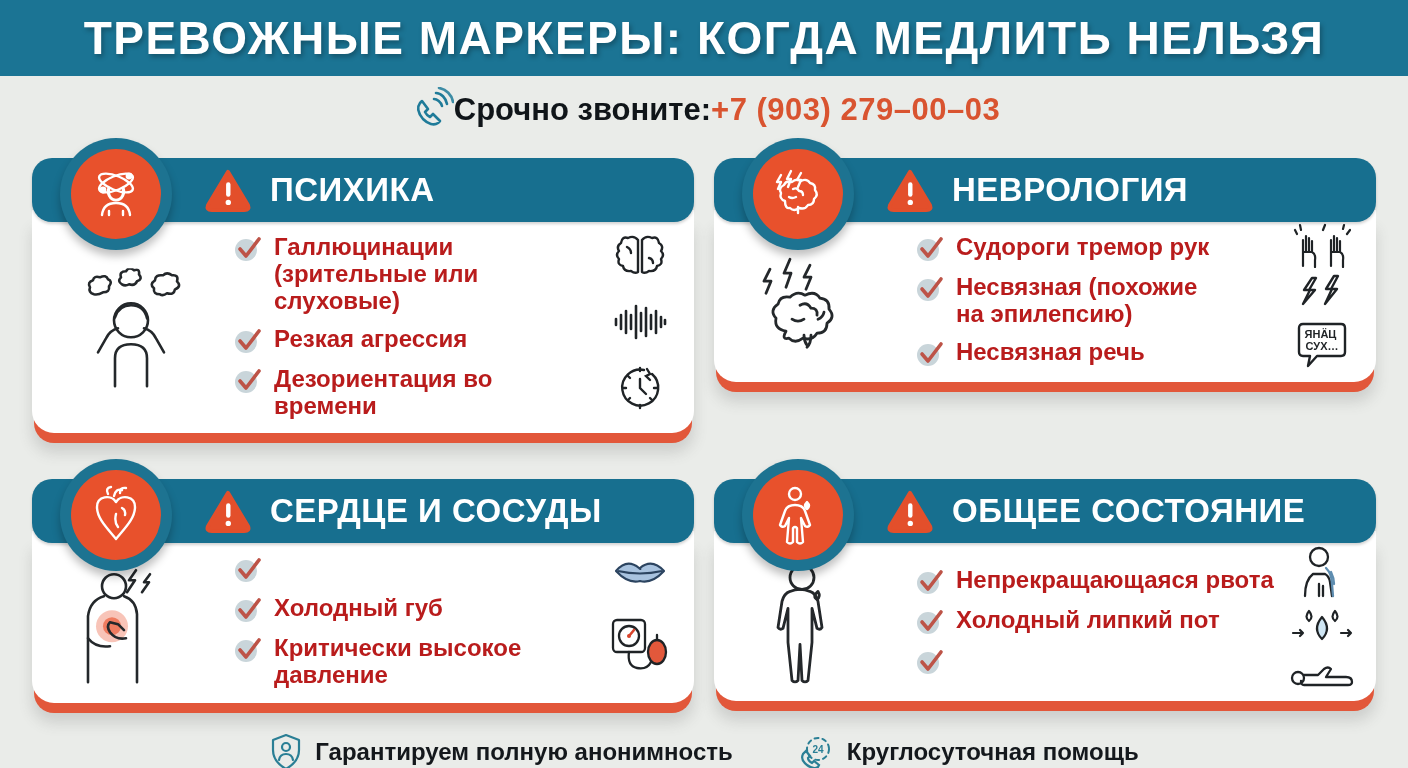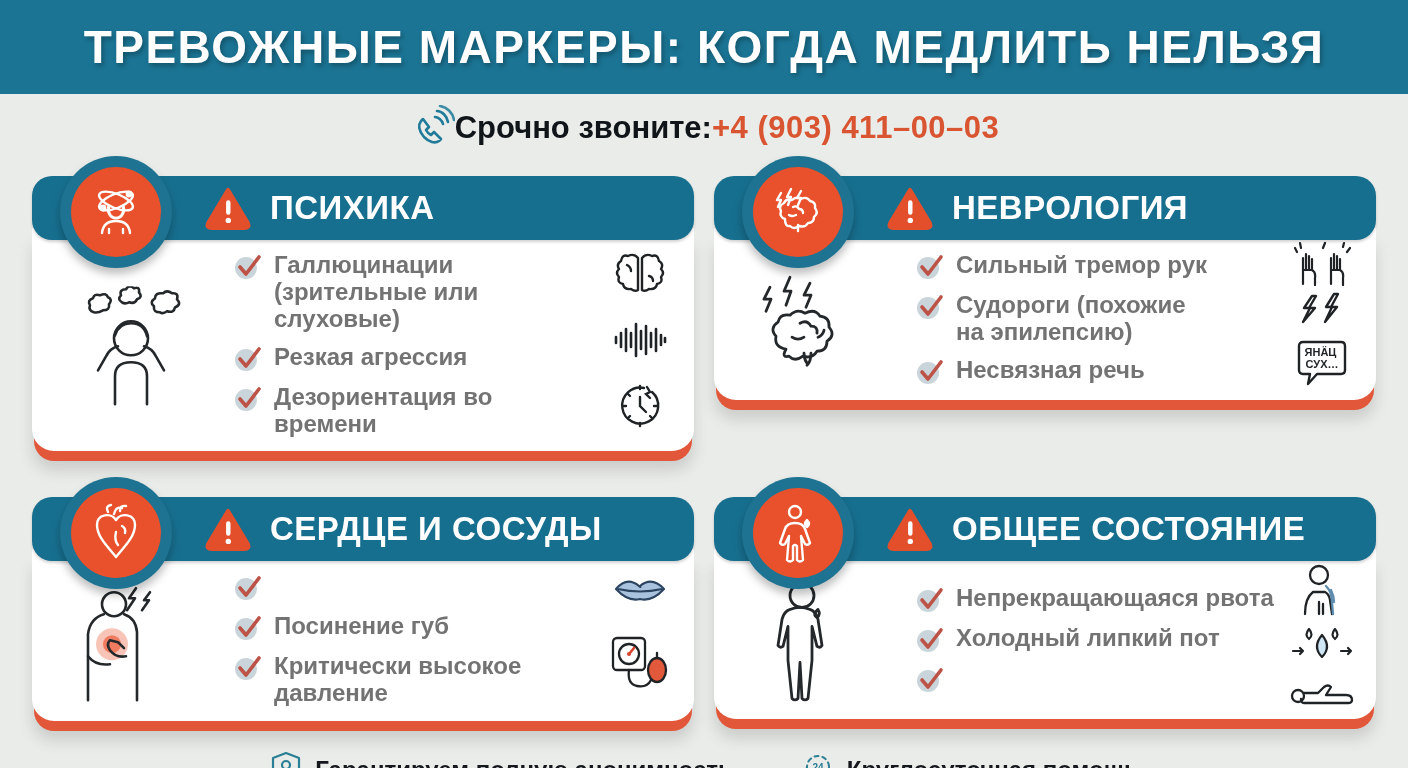"ТРЕВОЖНЫЕ МАРКЕРЫ: КОГДА МЕДЛИТЬ НЕЛЬЗЯ" .banner { height: 94px -> 76px }
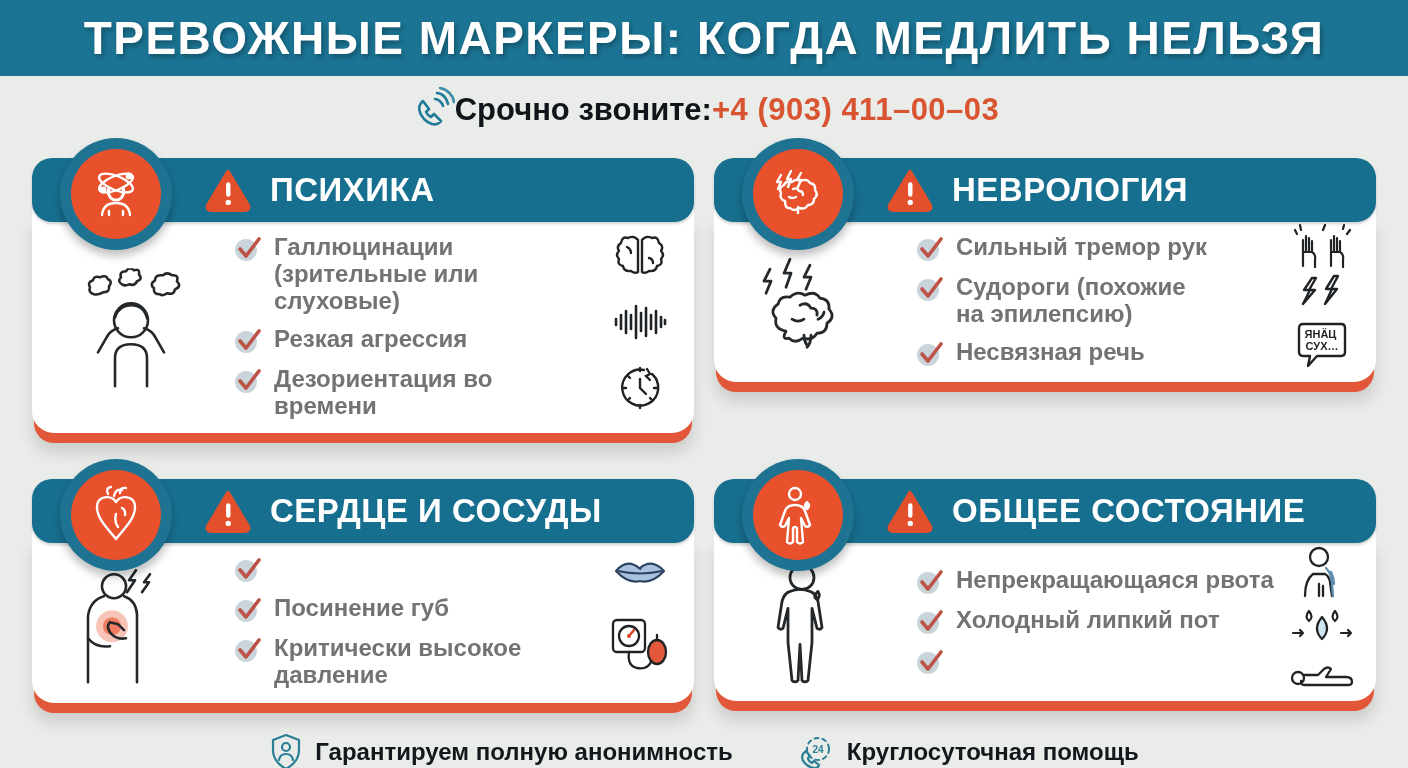"+4 (903) 411–00–03" span.hotline-number { text: +4 (903) 411 -> +7 (903) 279 }
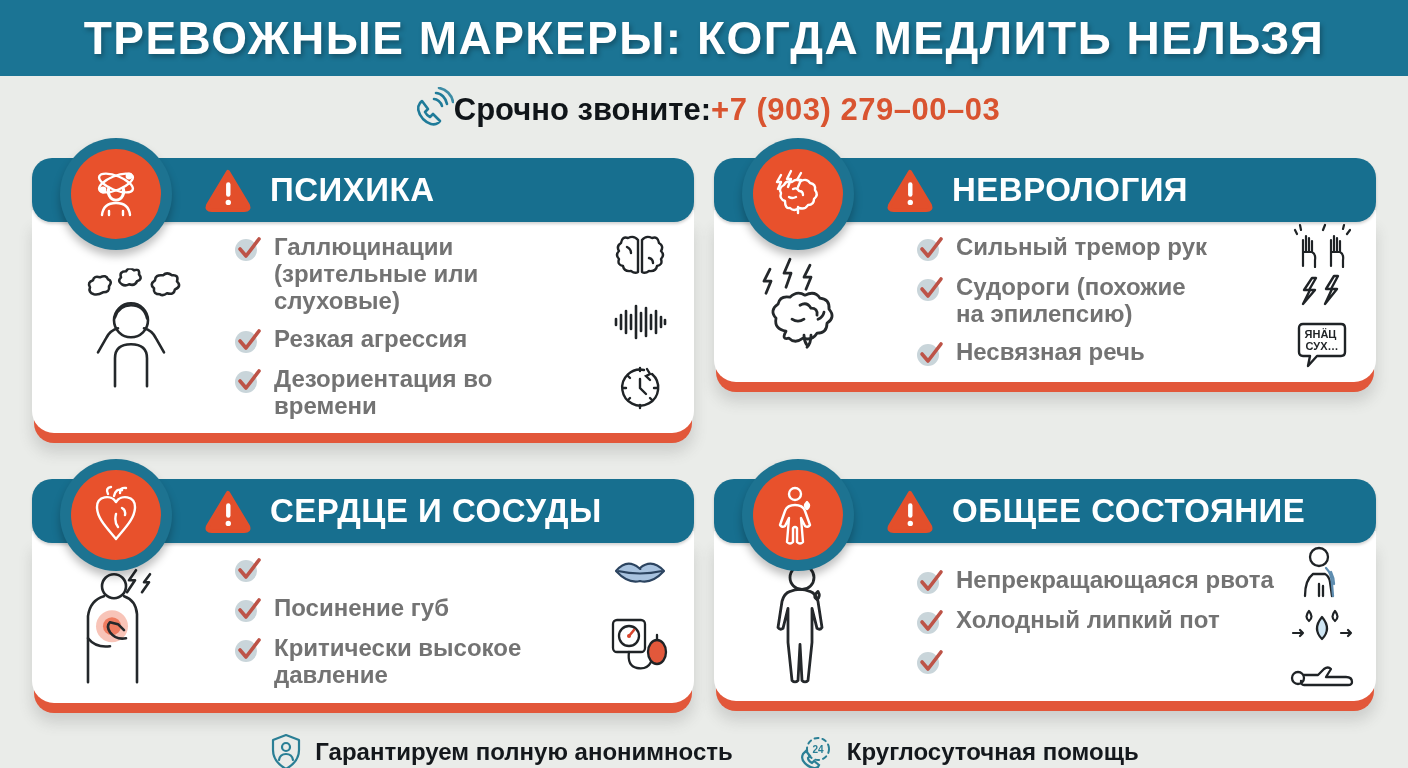"Галлюцинации" .item-text { color: #737373 -> #b91c1c }
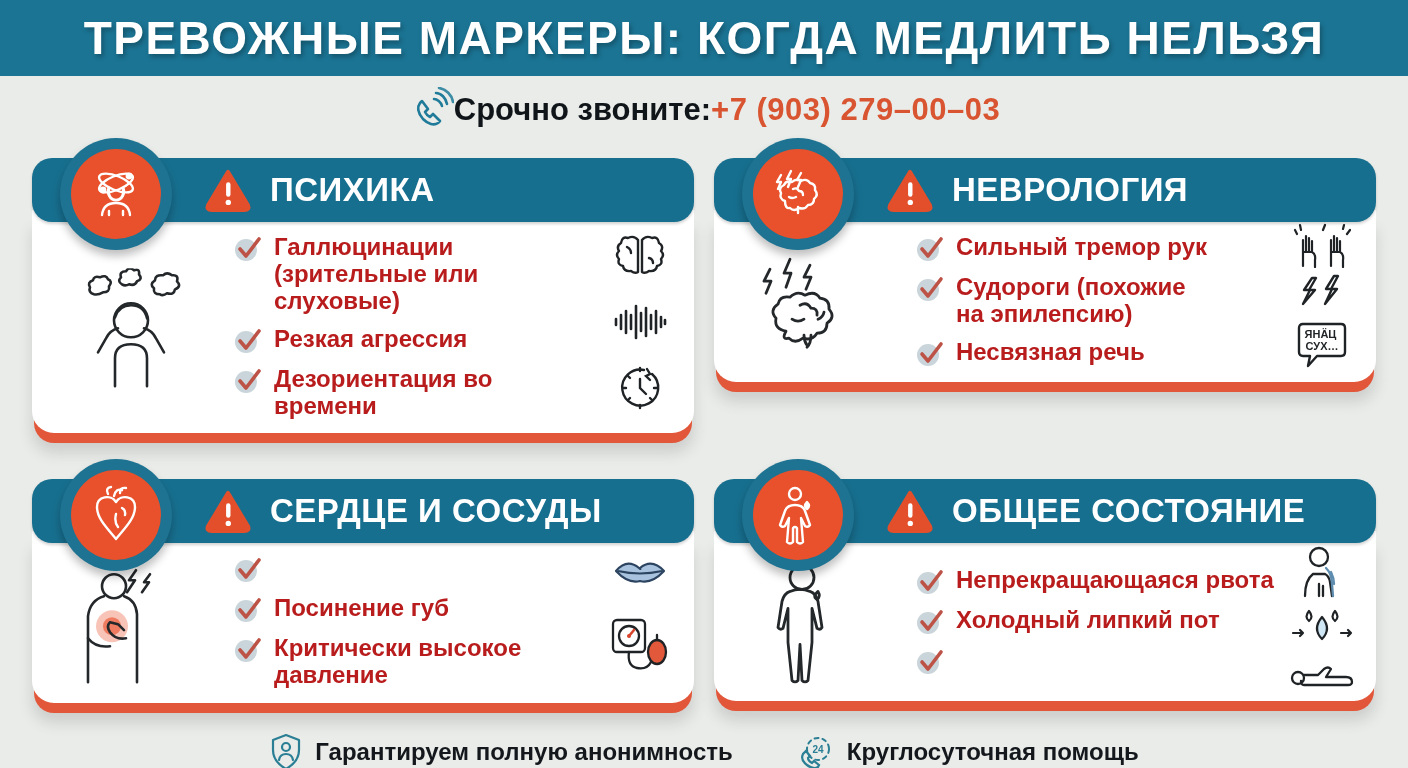"Сильный тремор рук" span.item-text { text: Сильный -> Судороги }
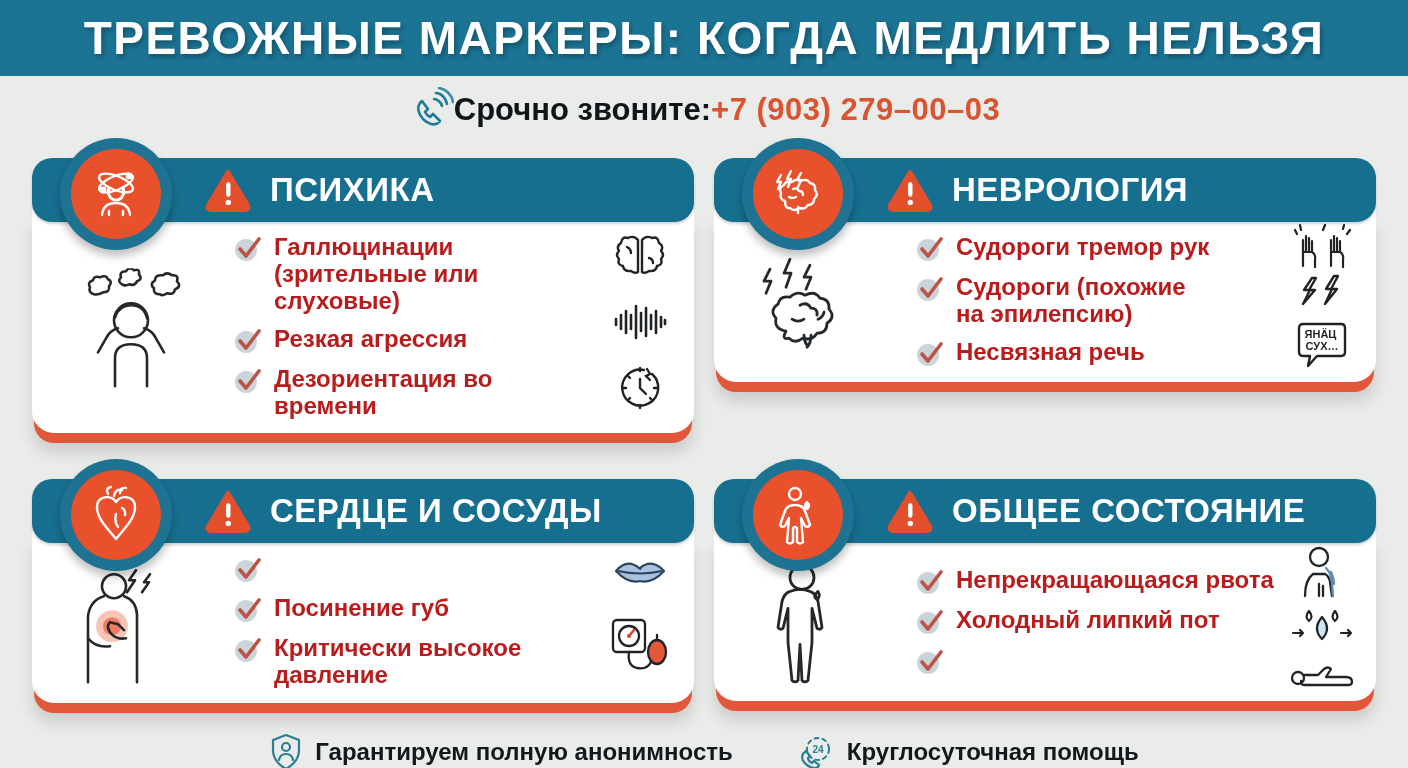"Судороги (похожие" span.item-text { text: Судороги -> Несвязная }
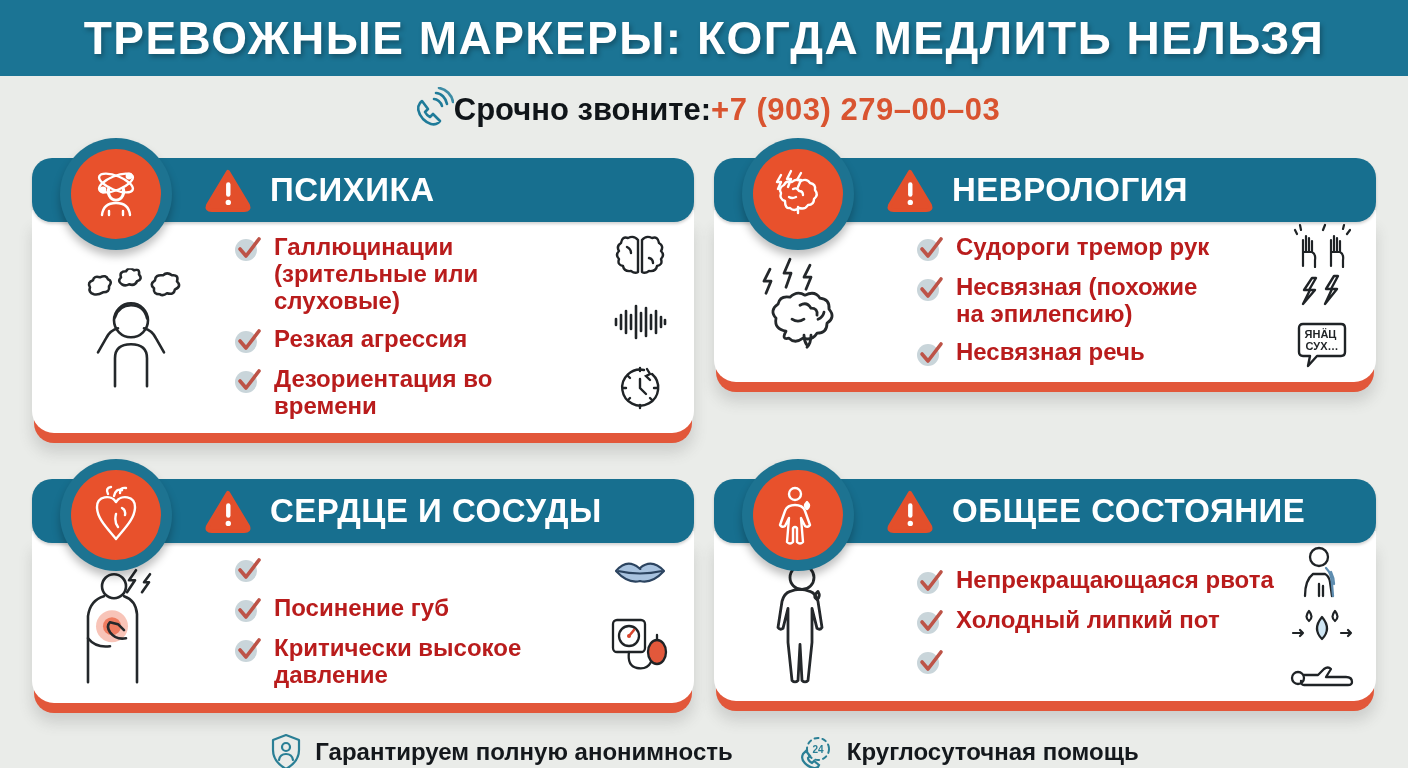"Посинение губ" span.item-text { text: Посинение -> Холодный }
